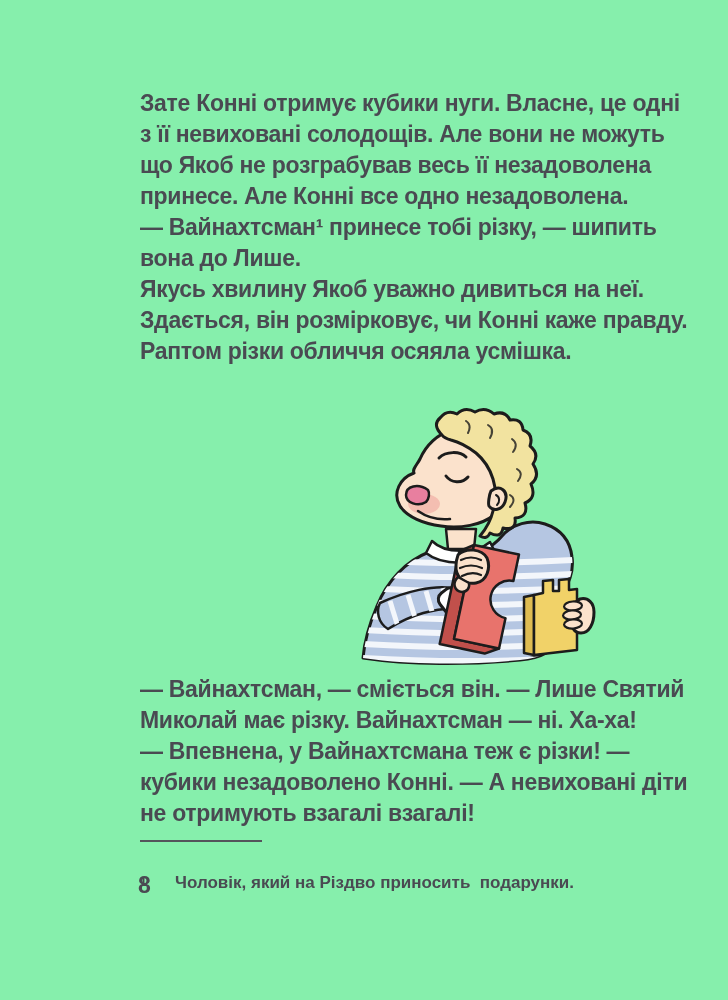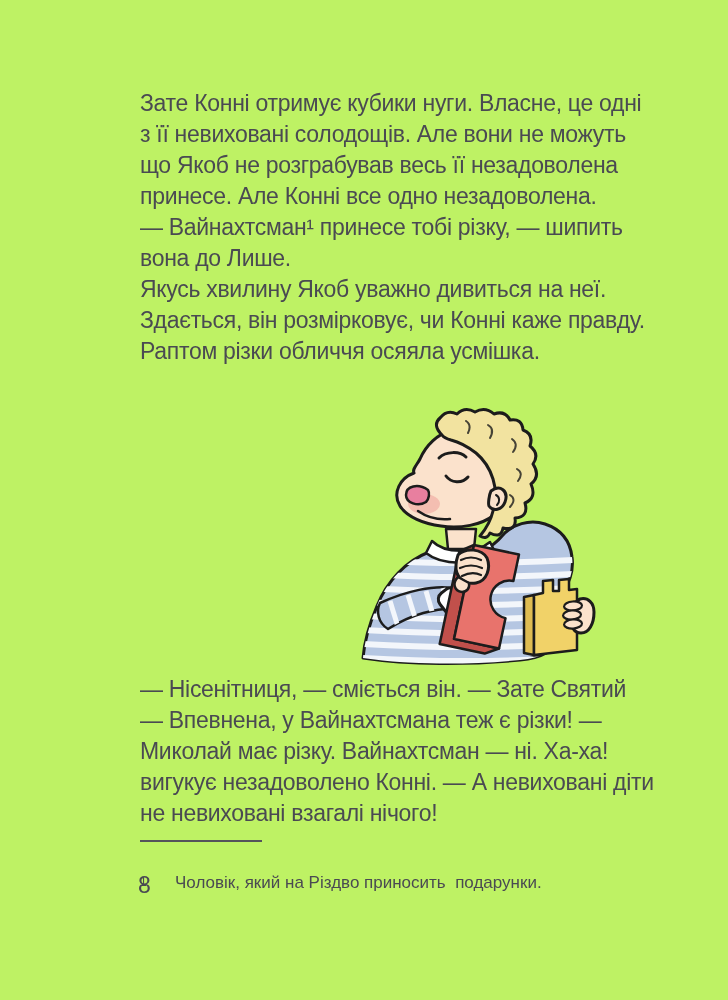"Зате Конні отримує кубики нуги." .page { background: #bef264 -> #86efac; font-weight: none -> bold }
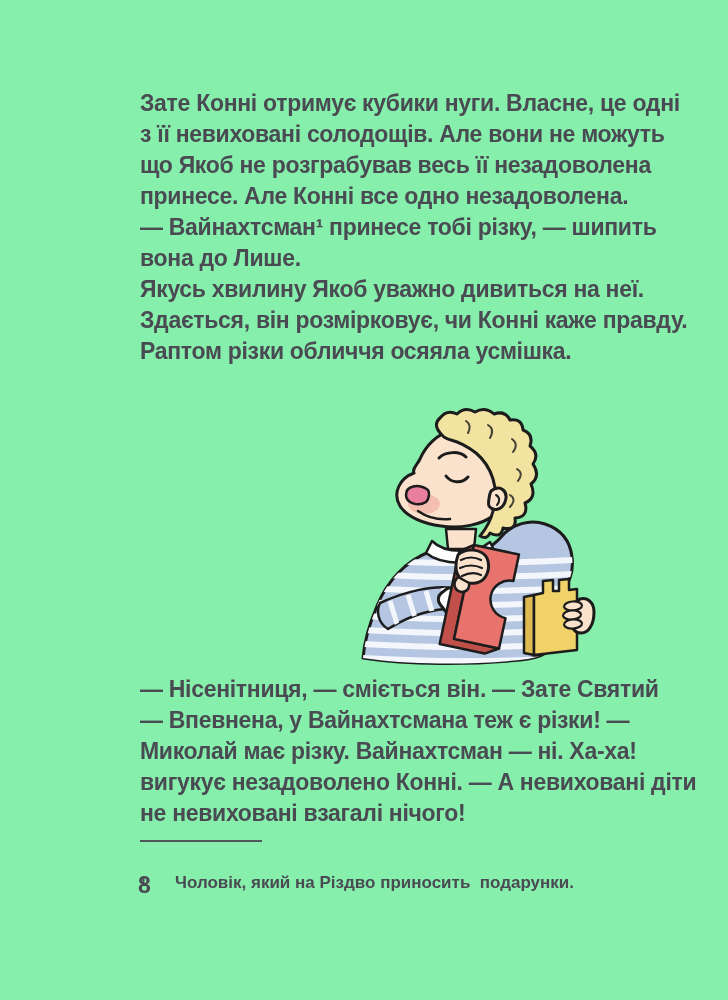"— Нісенітниця, — сміється він." div.line { text: Нісенітниця, — сміється він. — Зате -> Вайнахтсман, — сміється він. — Лише }
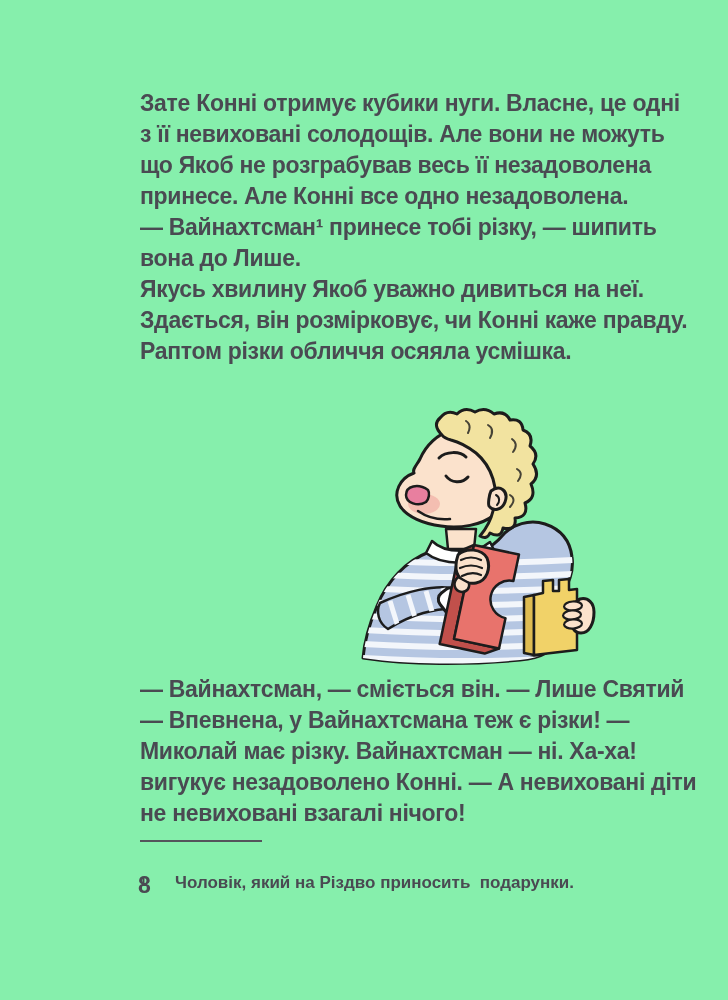"— Впевнена, у Вайнахтсмана теж" div.line { order: before "Миколай має різку. Вайнахтсман —" -> after "Миколай має різку. Вайнахтсман —" }
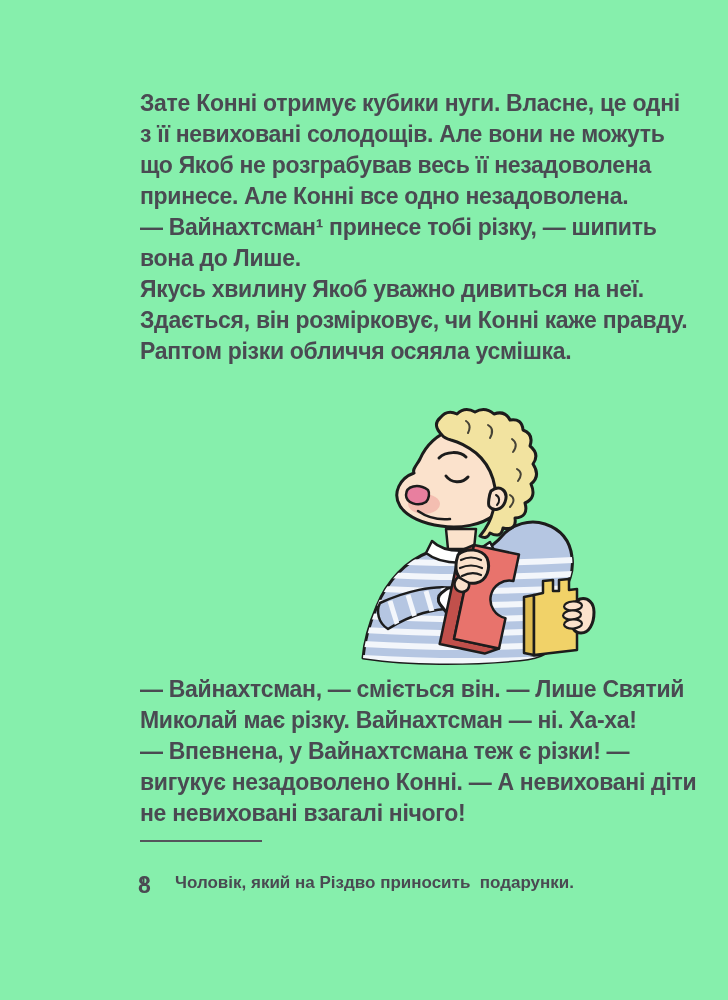"вигукує незадоволено Конні. — А" div.line { text: вигукує -> кубики }
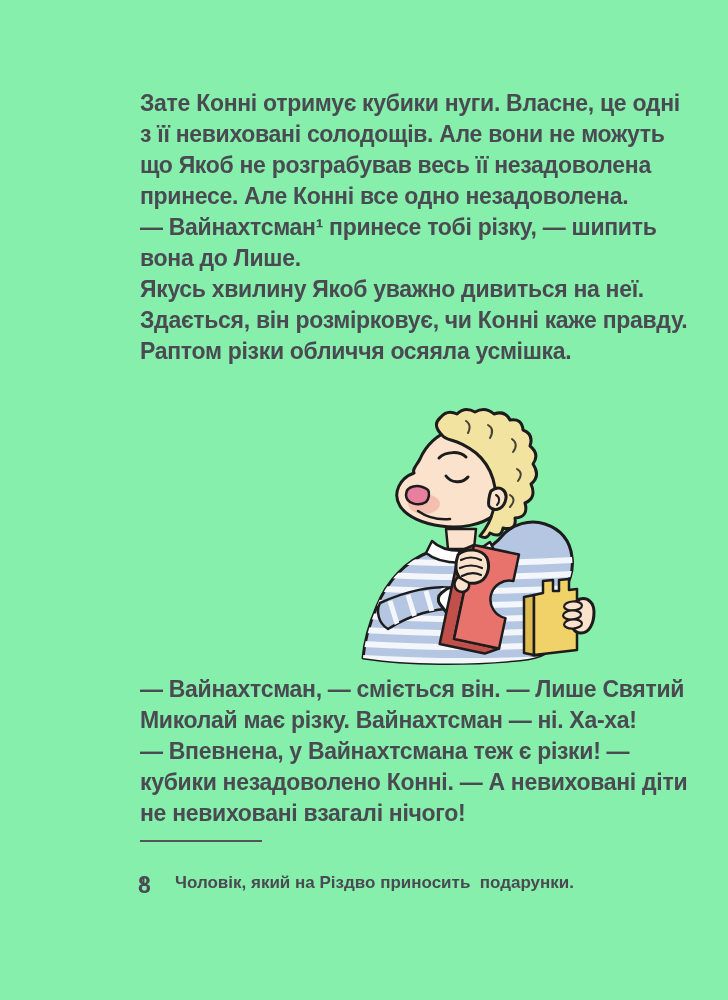"не невиховані взагалі нічого!" div.line { text: невиховані взагалі нічого -> отримують взагалі взагалі }
